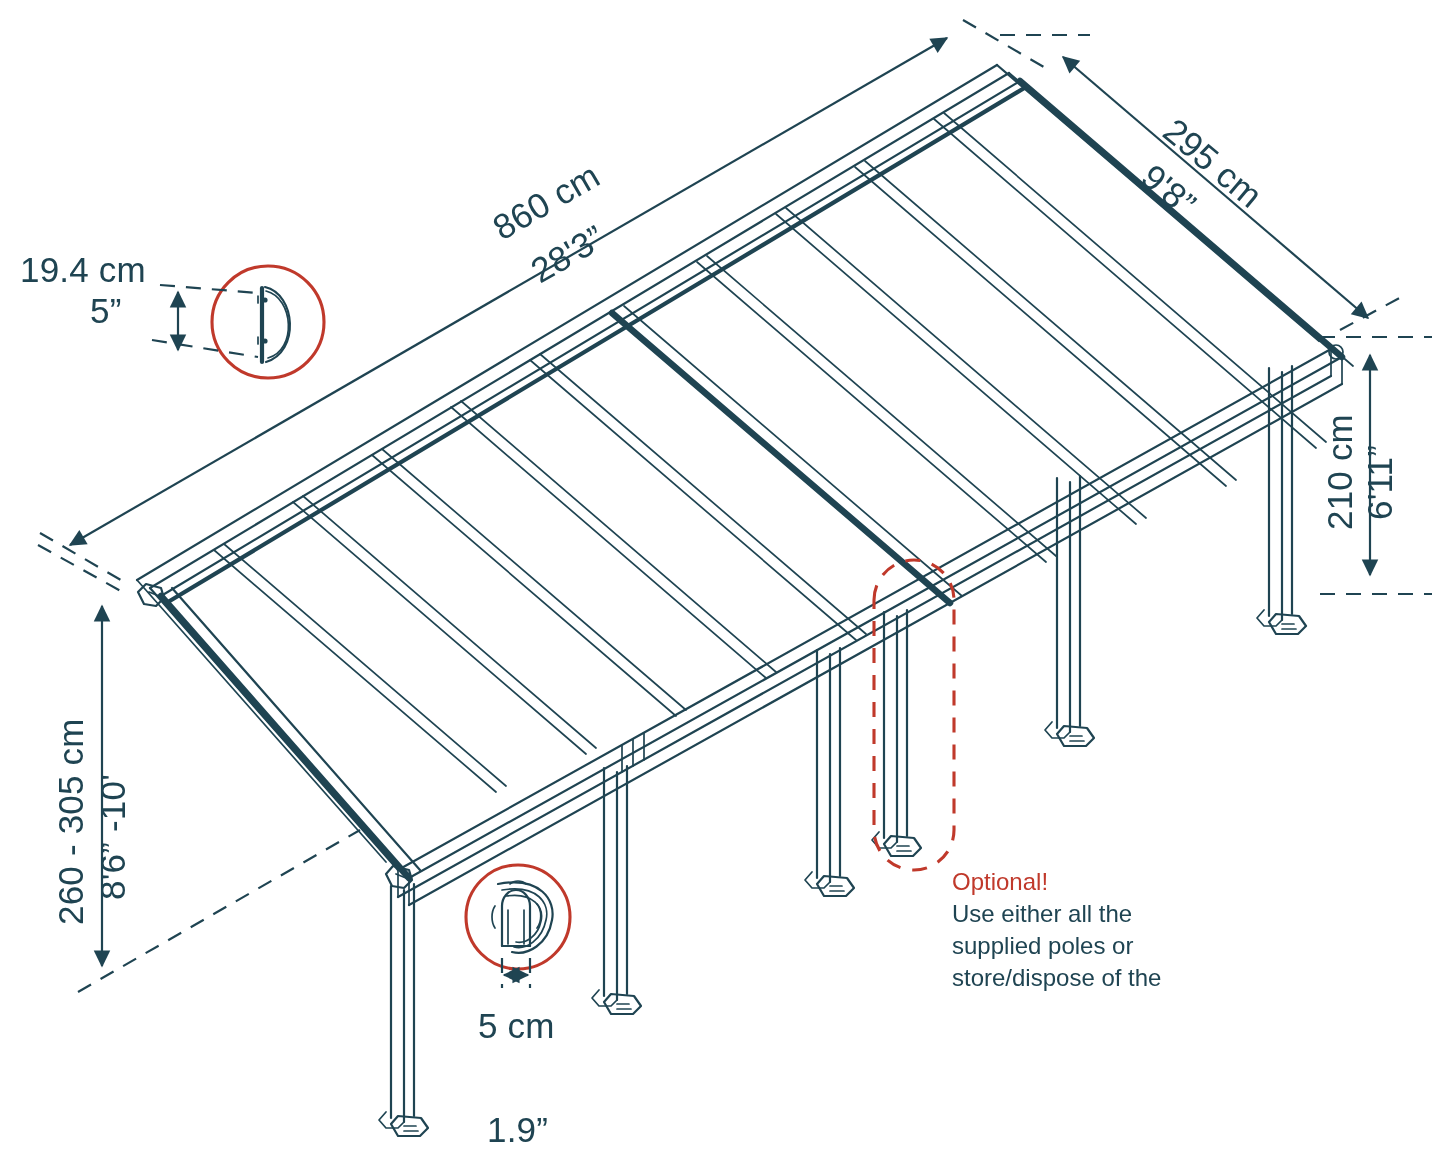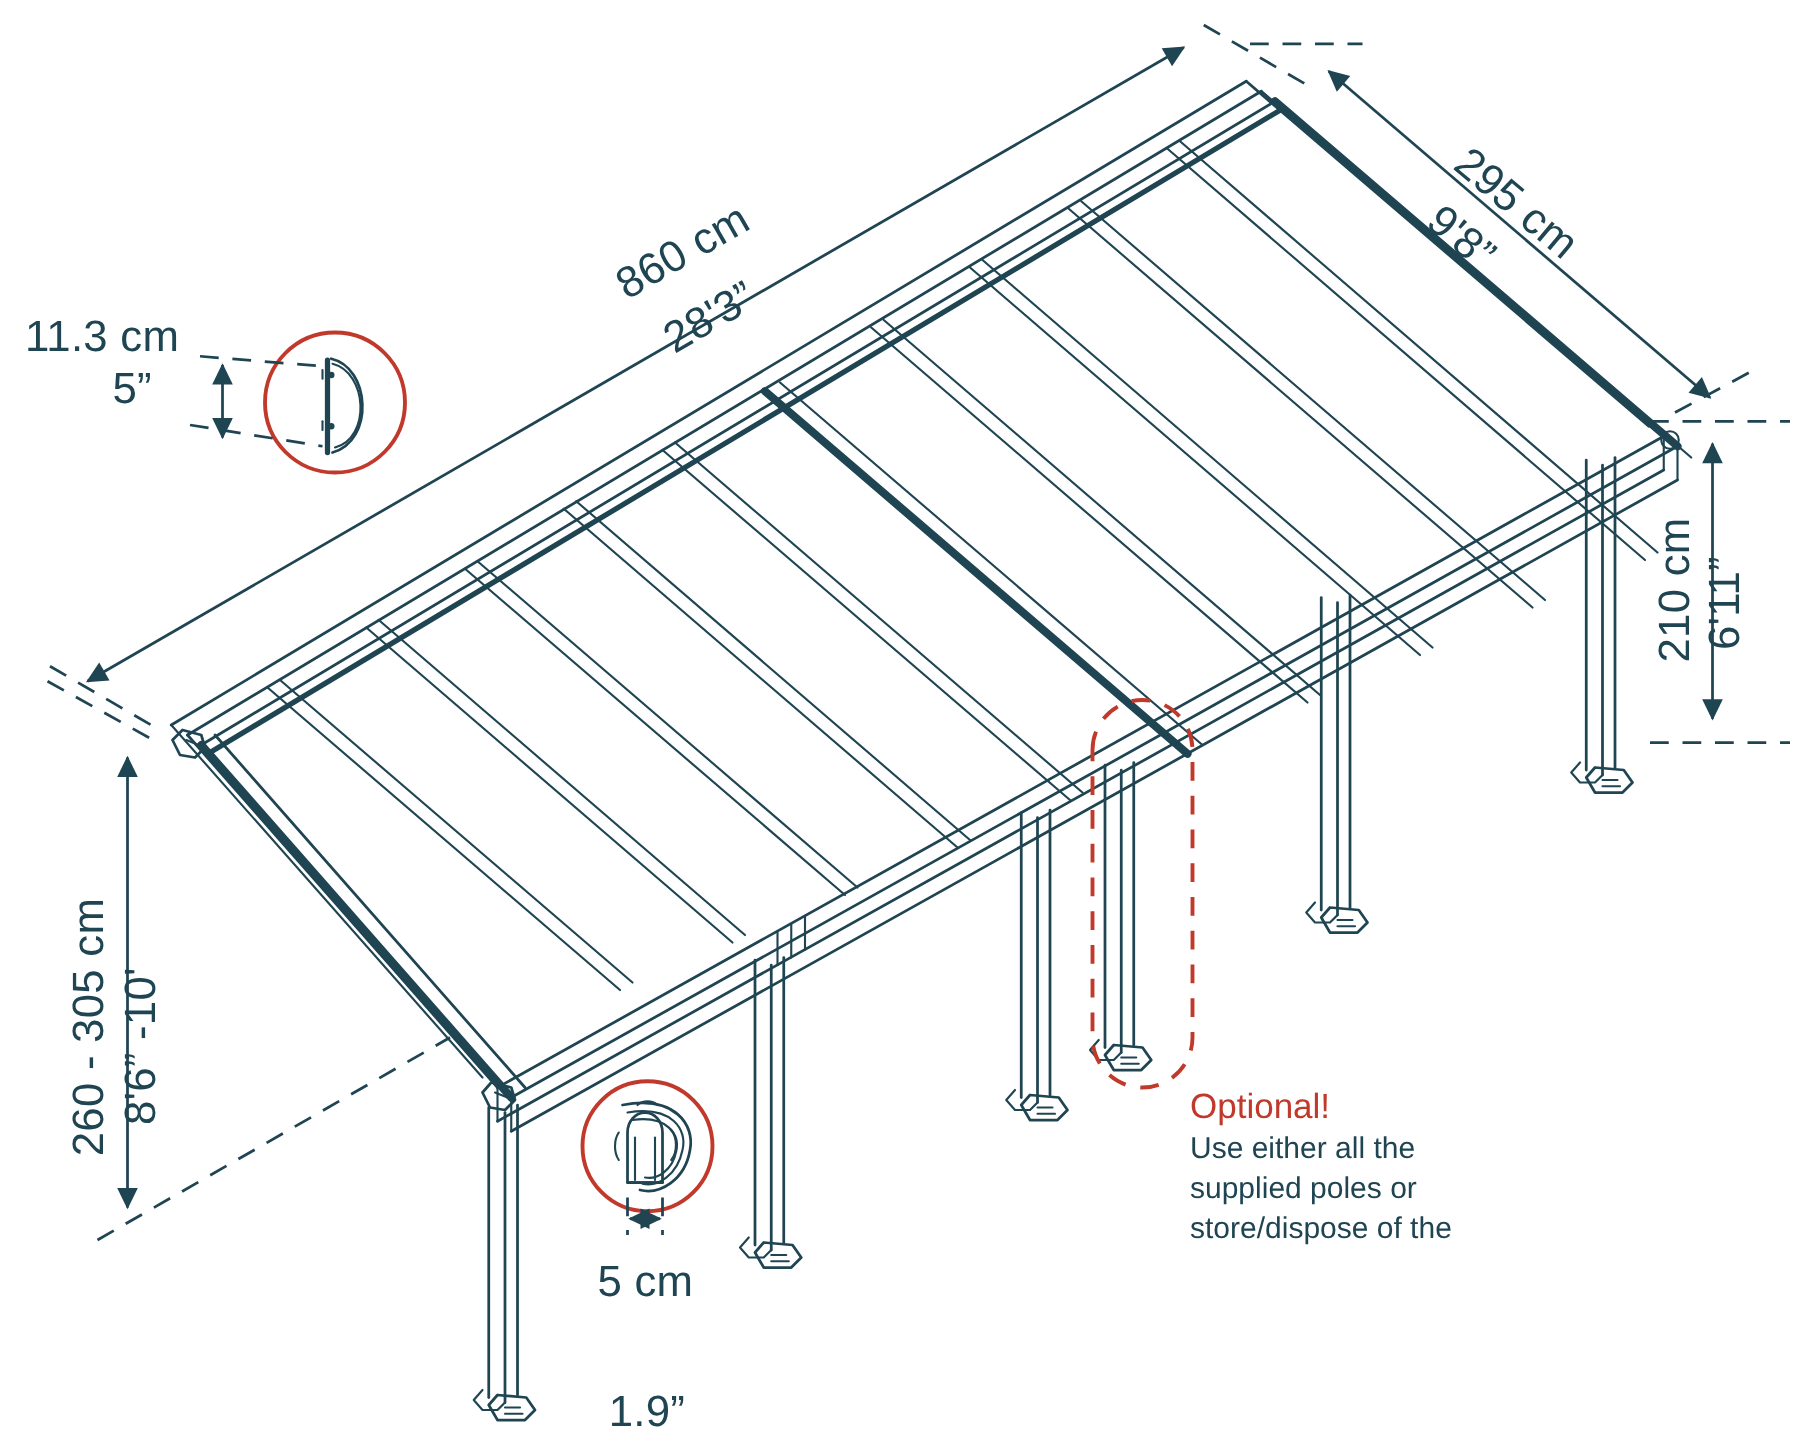"11.3 cm" div.lbl { text: 11.3 -> 19.4 }
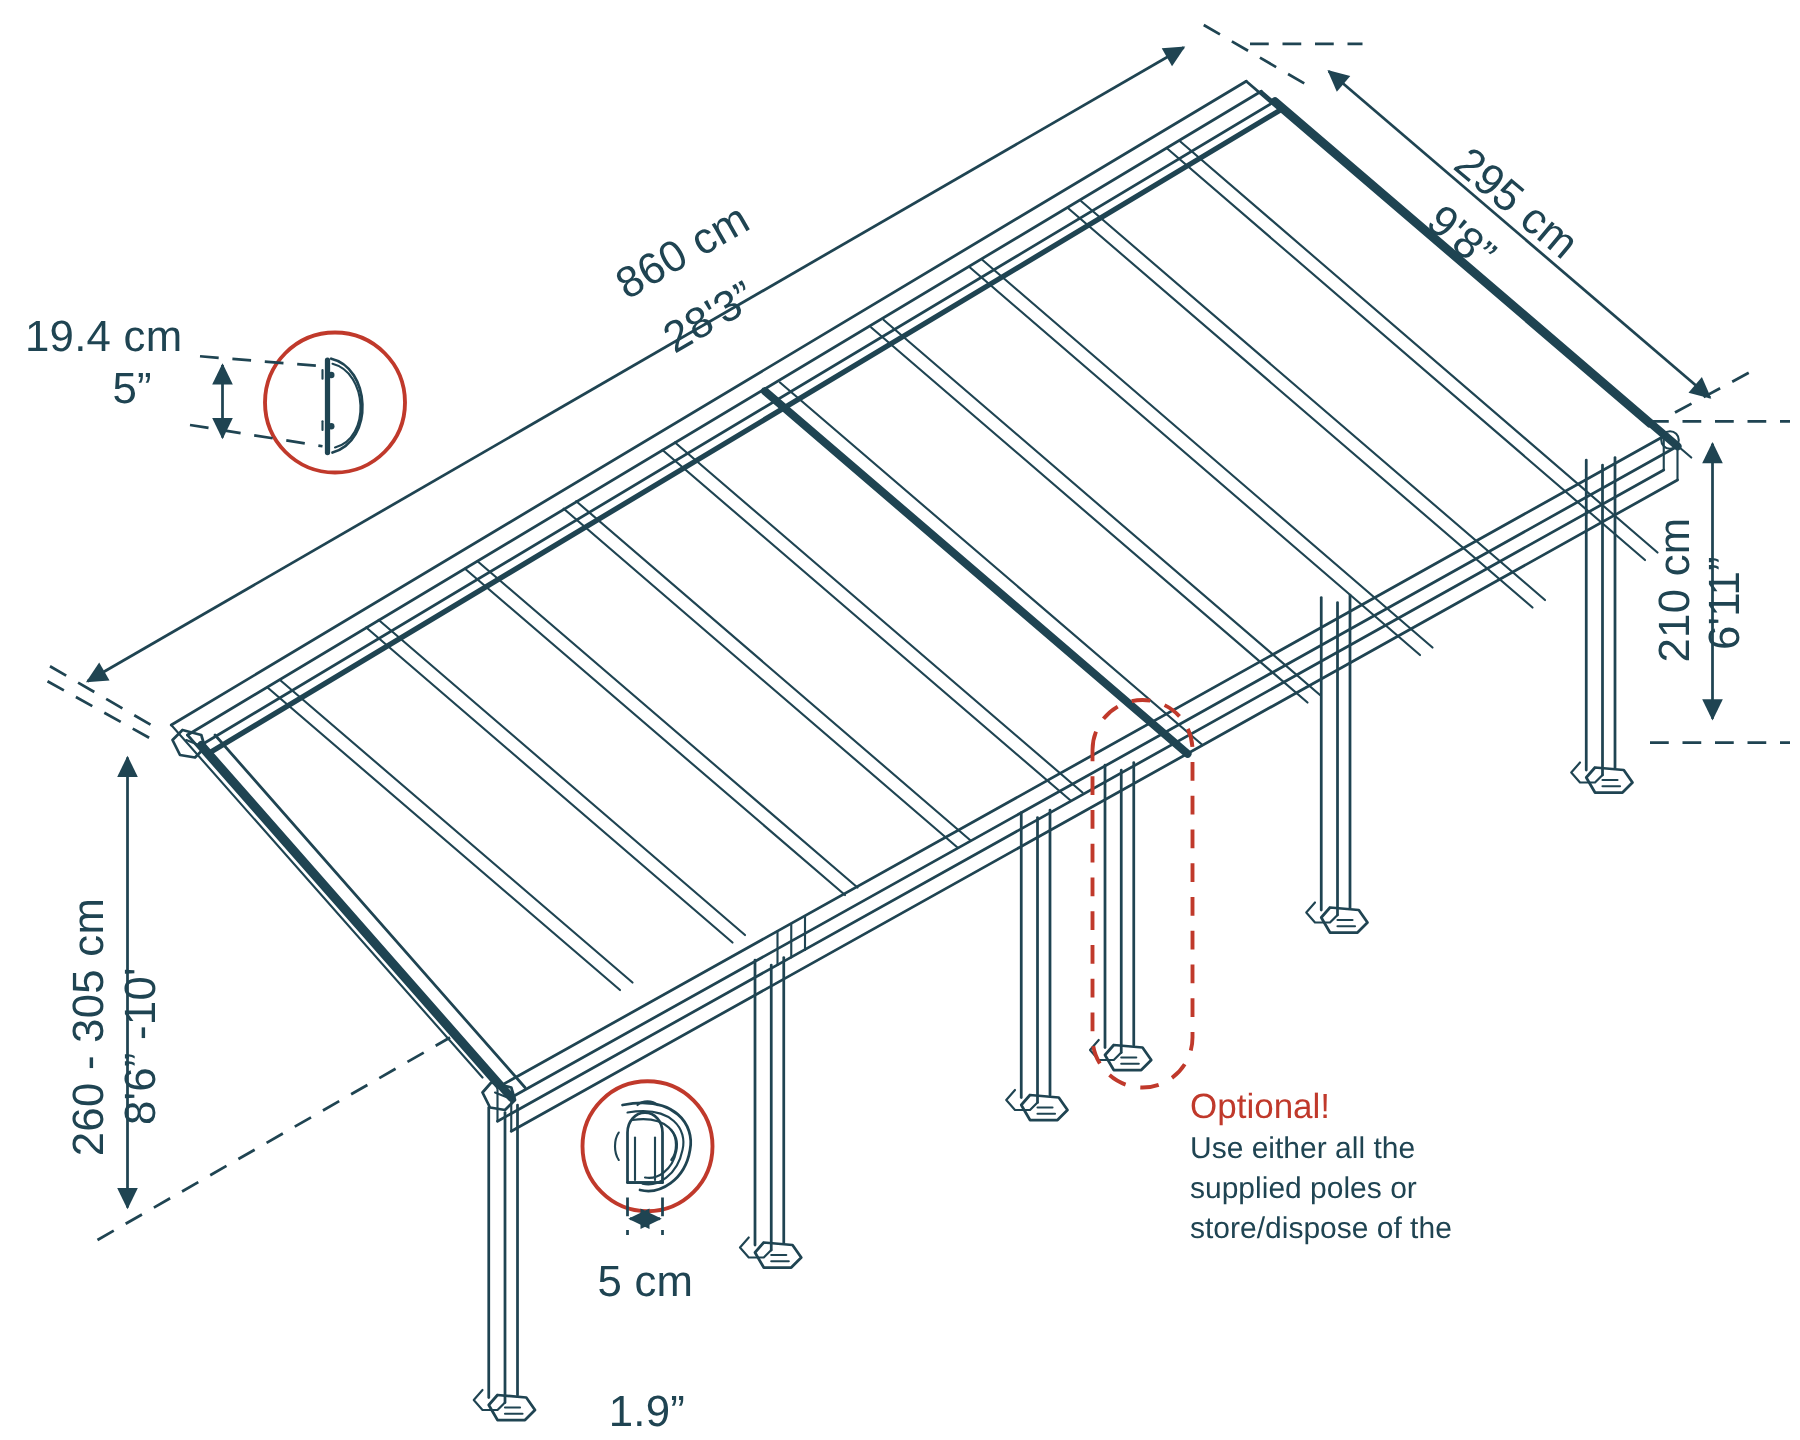"Optional!" .note-head { font-size: 28px -> 24px }
